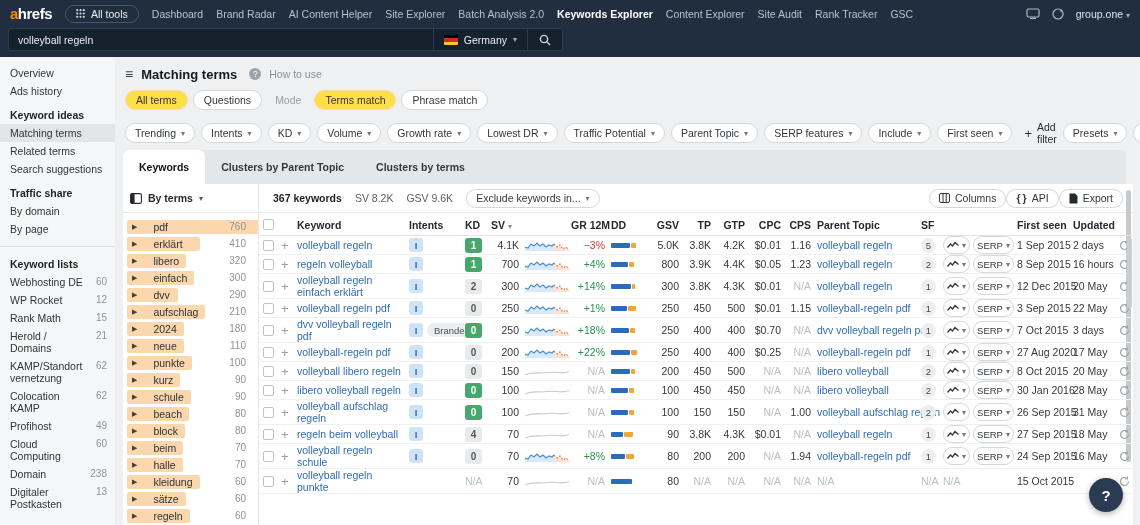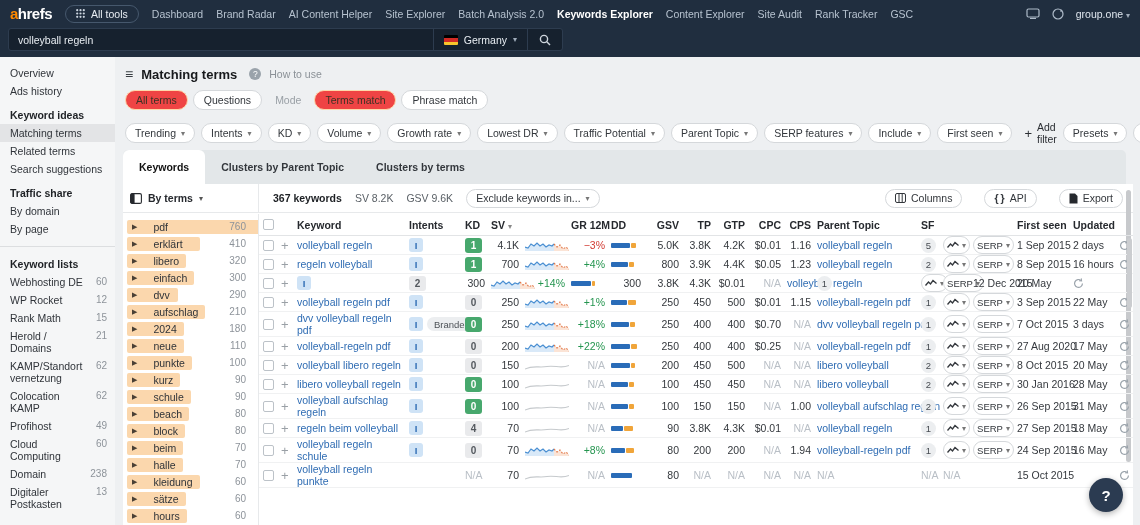"All terms" .chip.on { background: #ef4444 -> #fde047 }
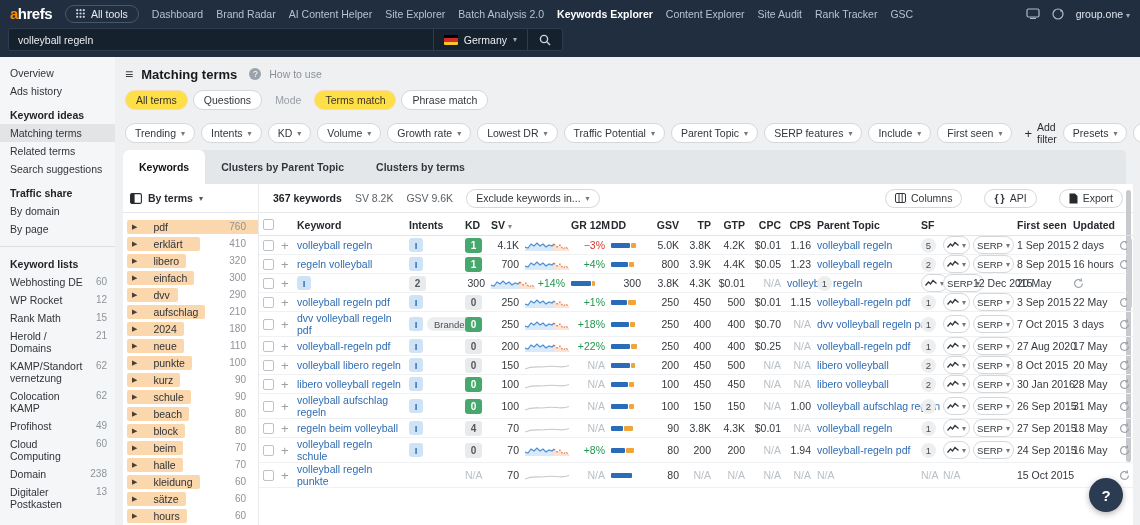"Columns" .tbar-right { gap: 22px -> 0 }
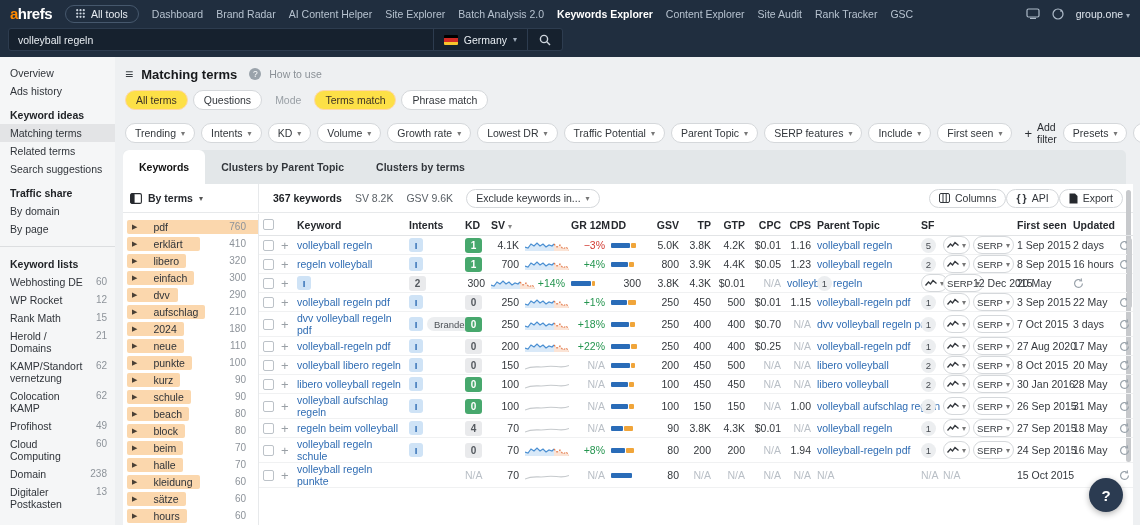"volleyball regeln einfach erklärt" div.cell { html: none -> <div><span>volleyball regeln einfach erklärt</span></div> }
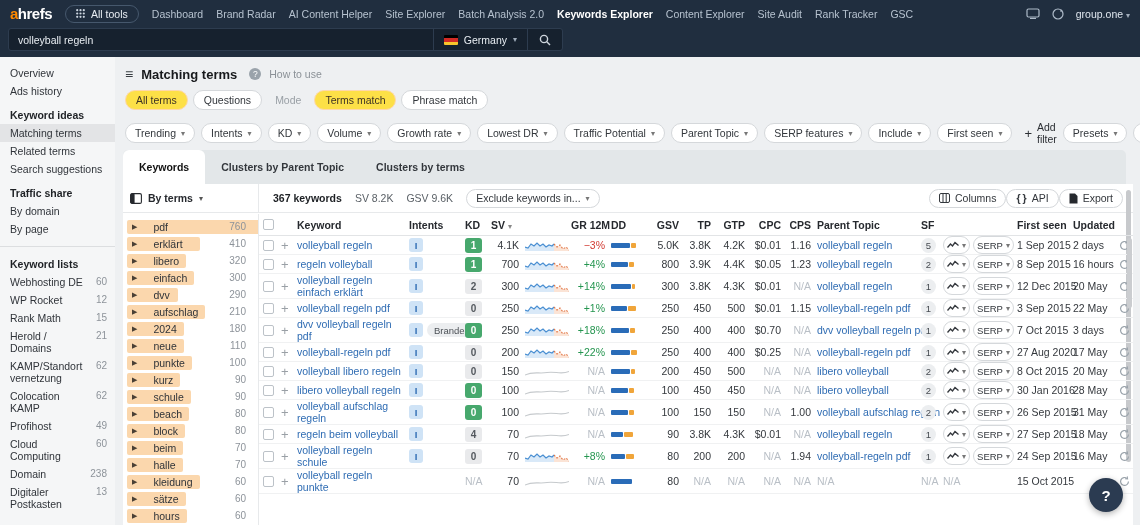"hours" span.tl { text: hours -> regeln }
